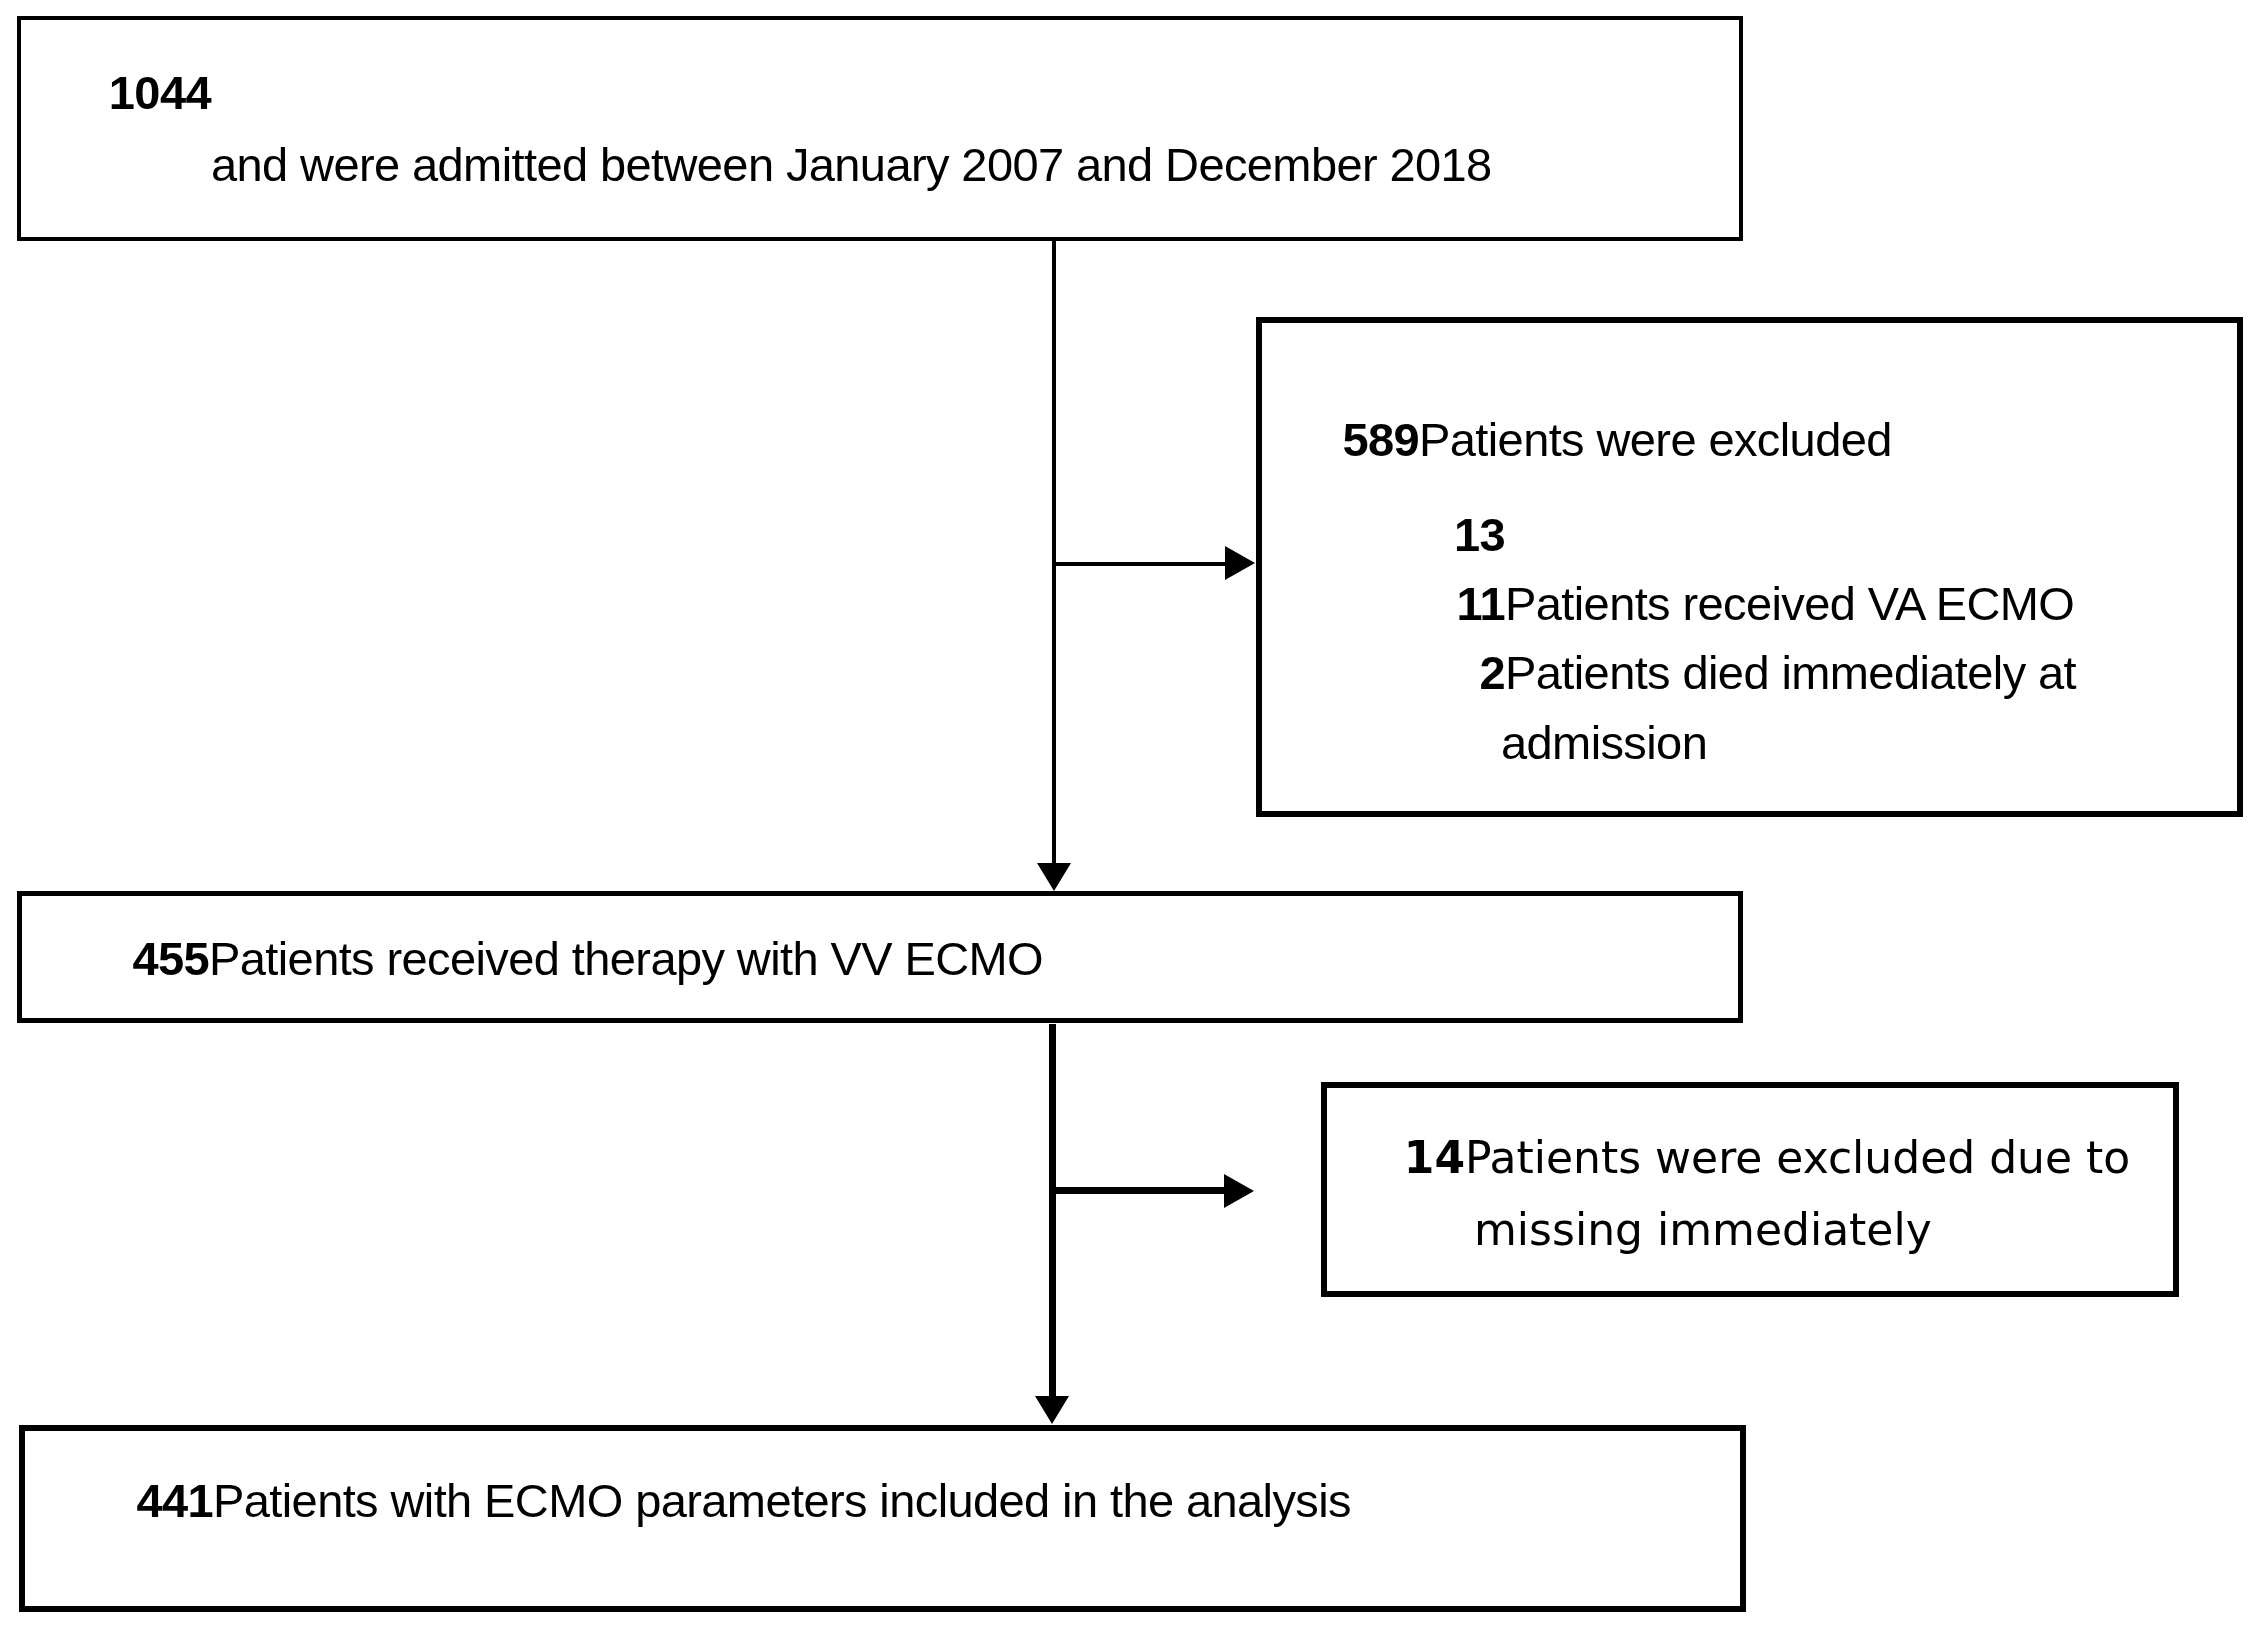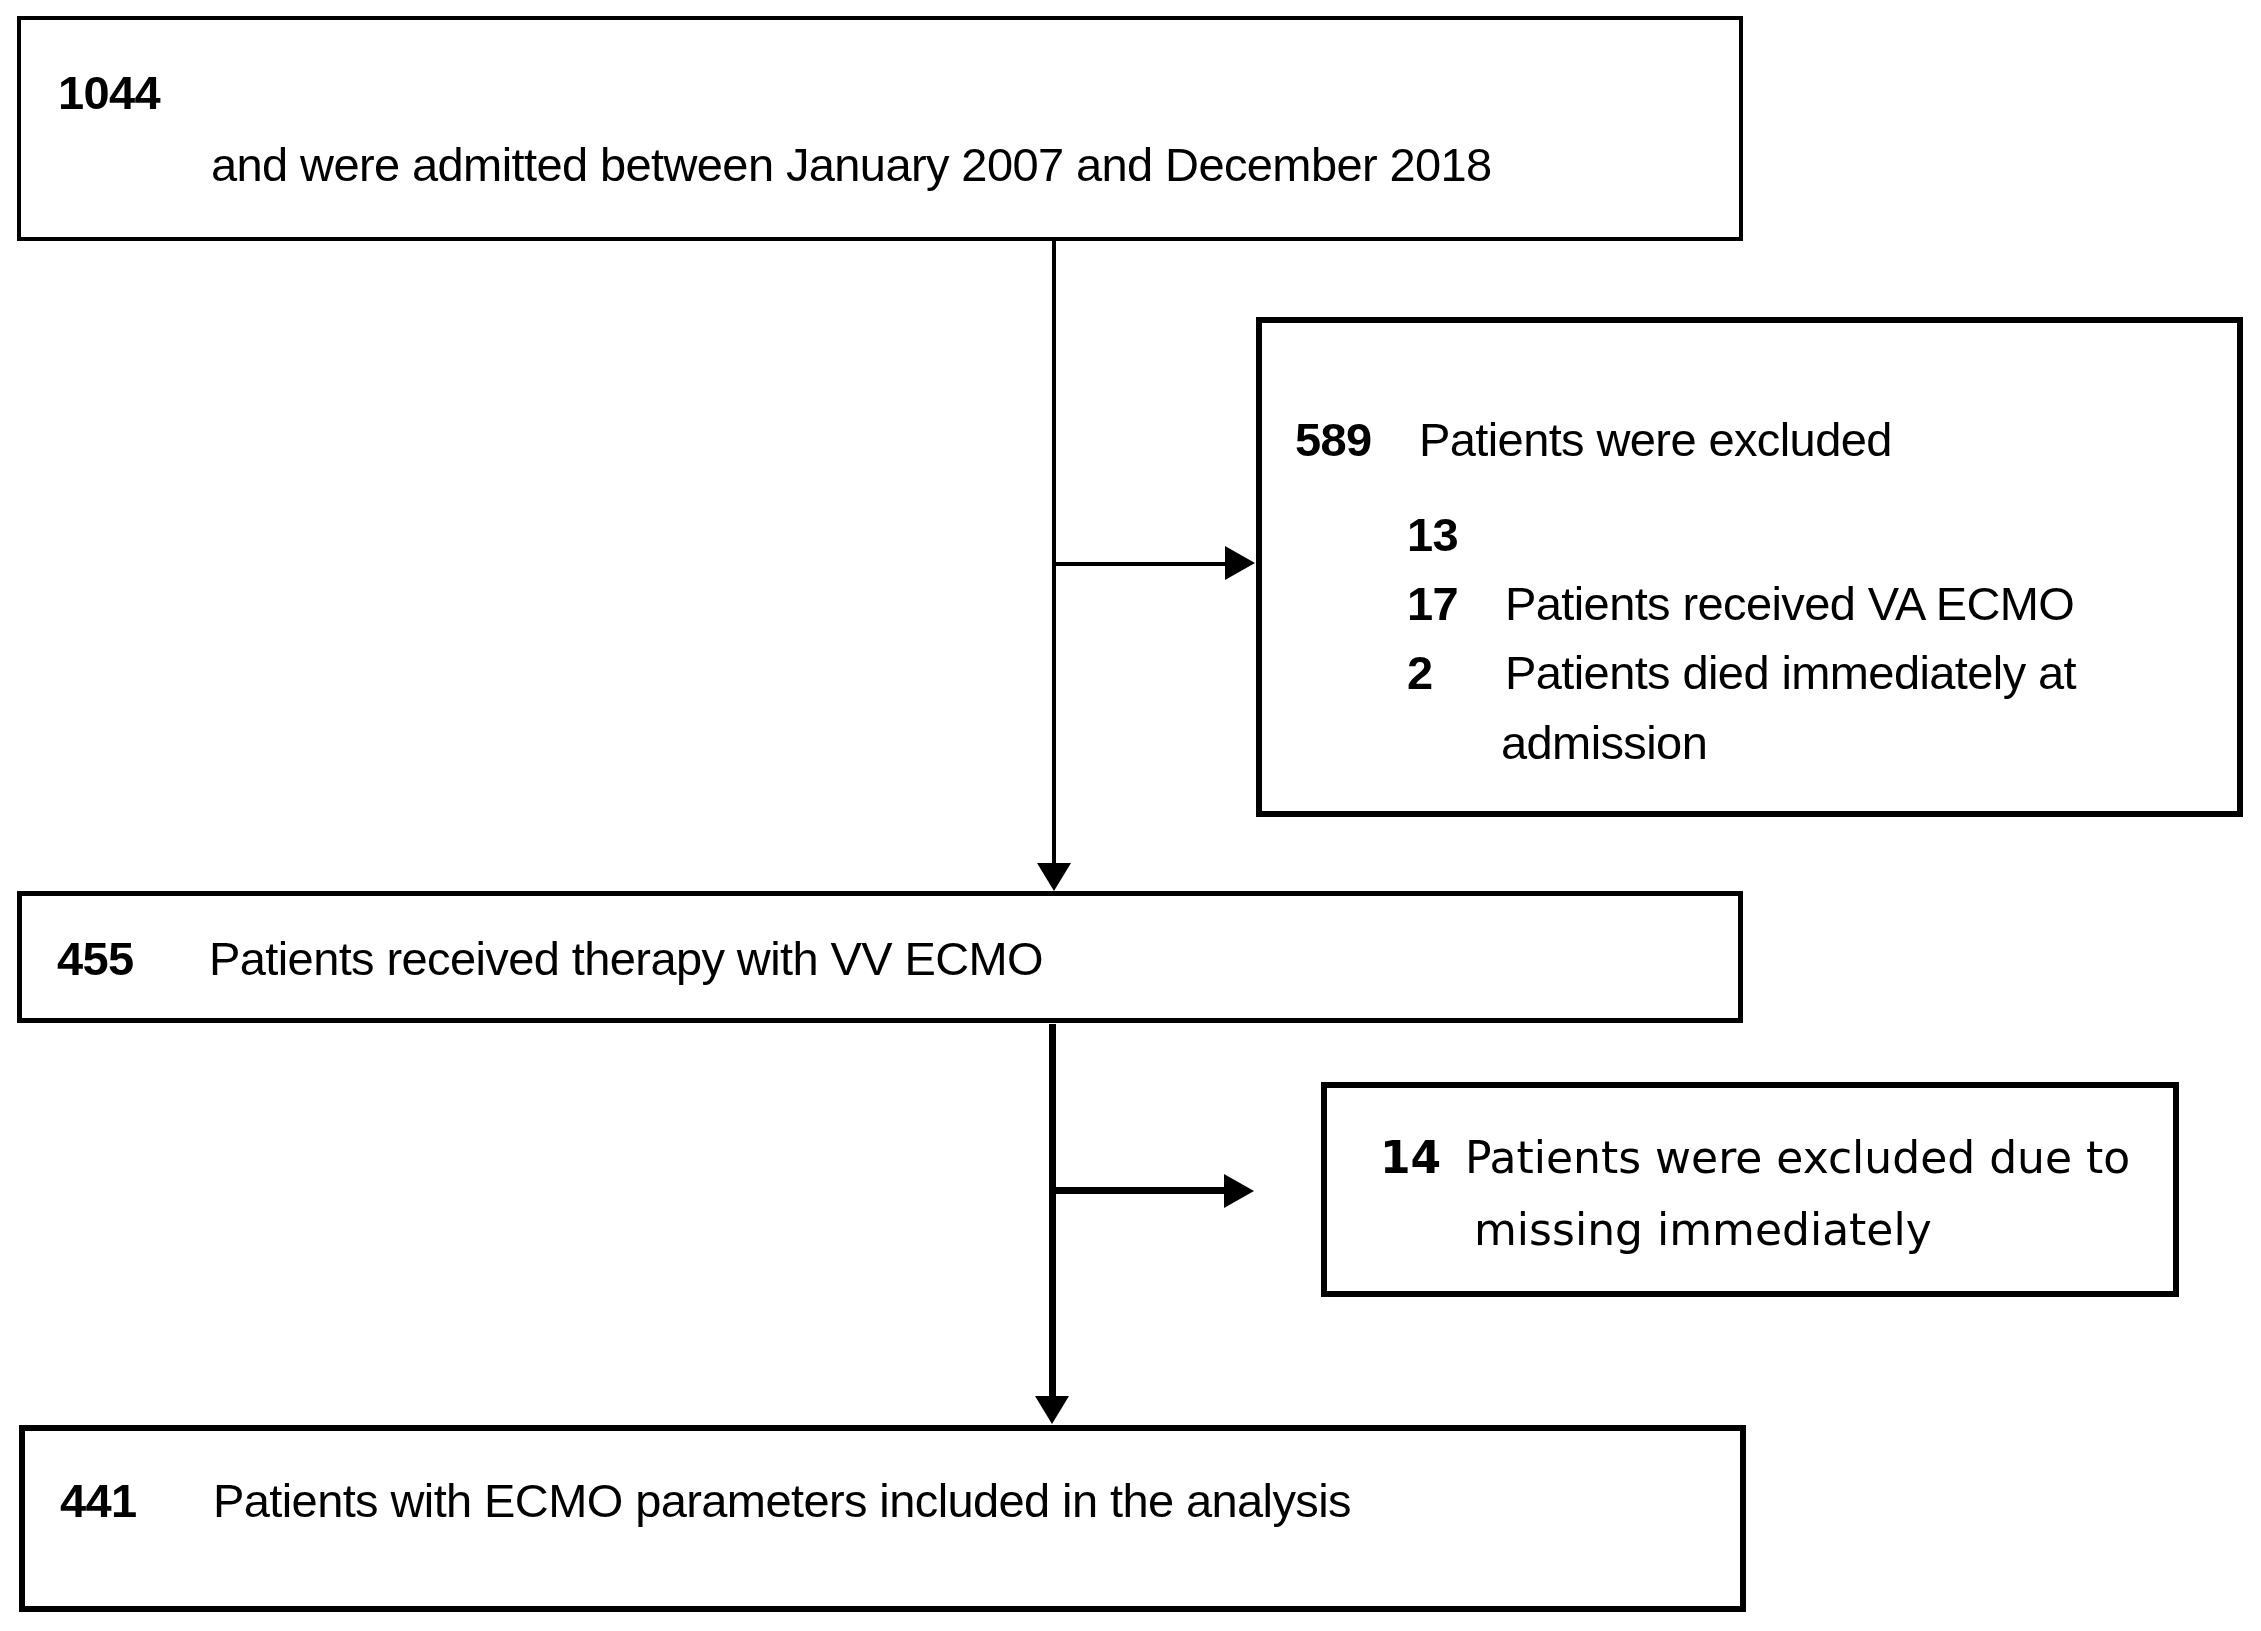"1044" .canvas { text-align: none -> right }
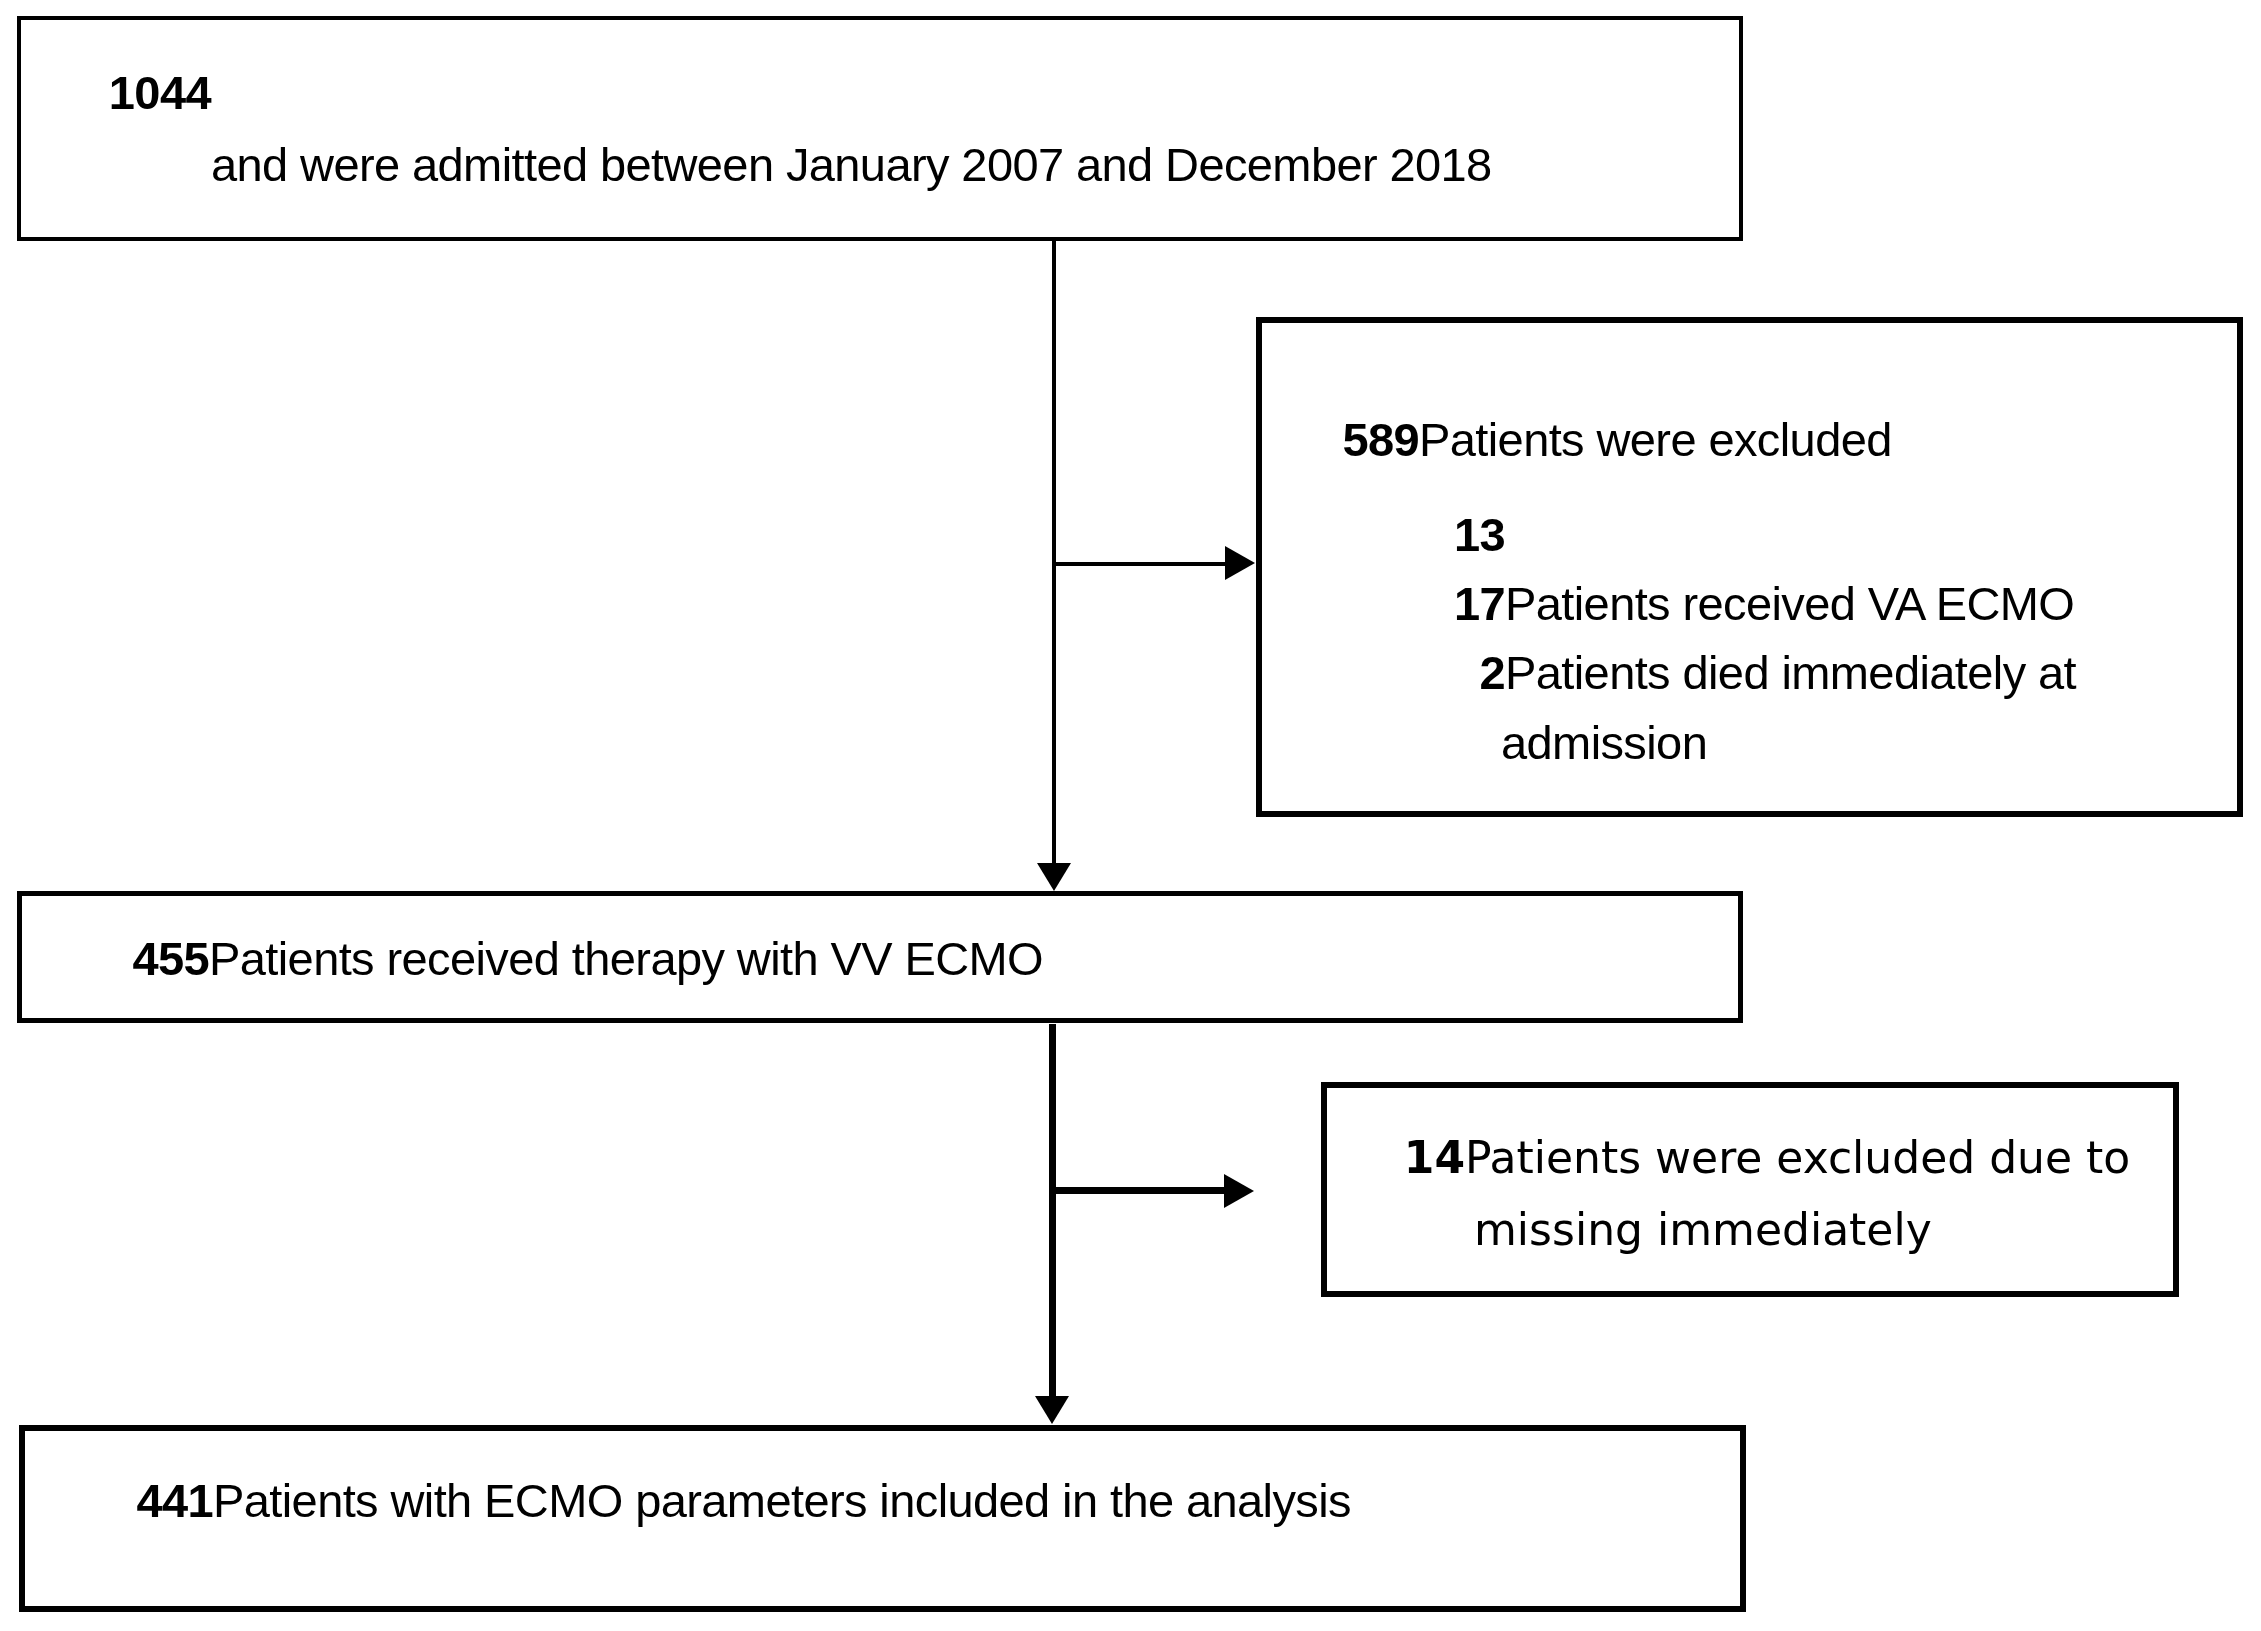"17" span.num { text: 17 -> 11 }
